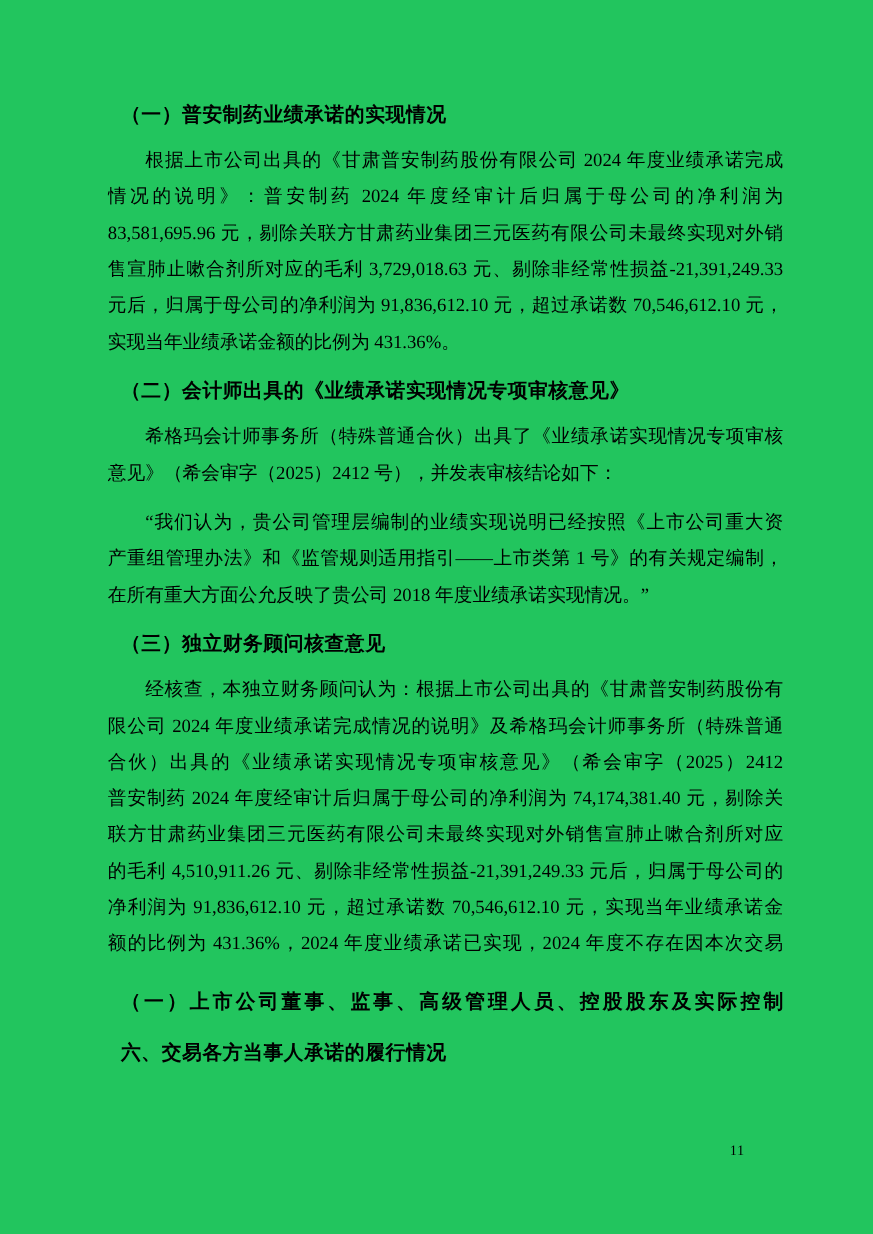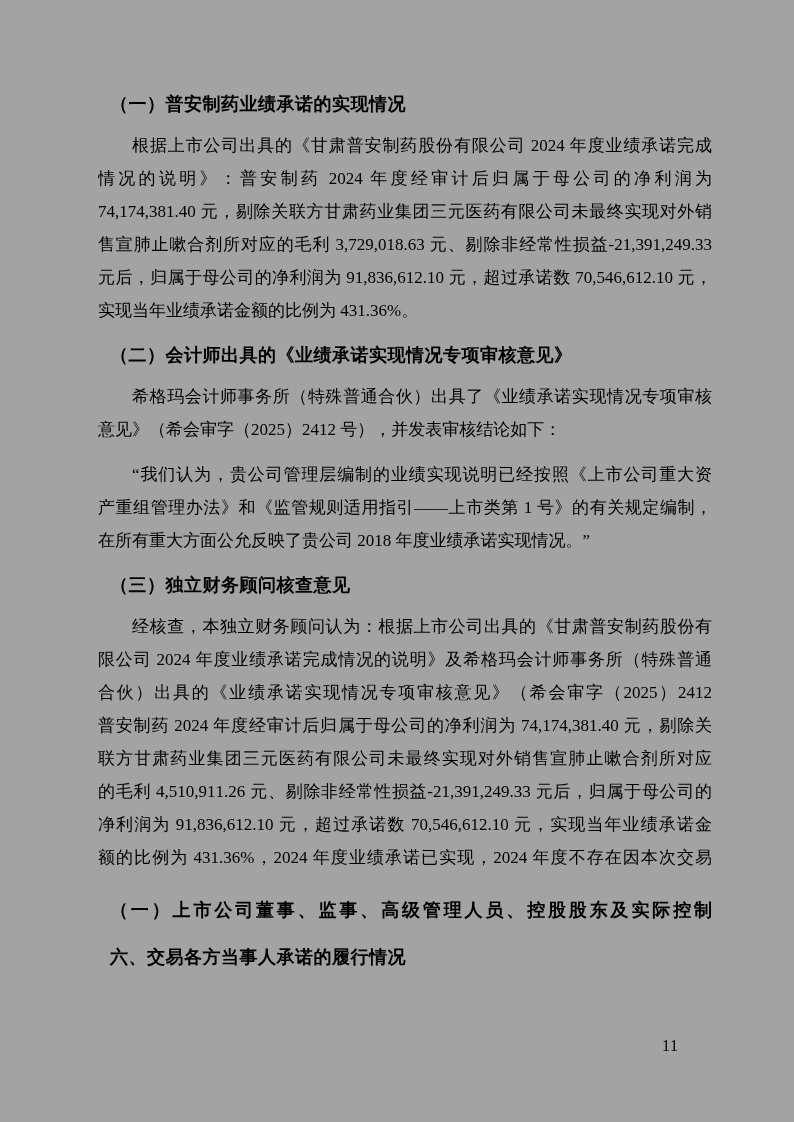"（一）普安制药业绩承诺的实现情况" .page { background: #a3a3a3 -> #22c55e }
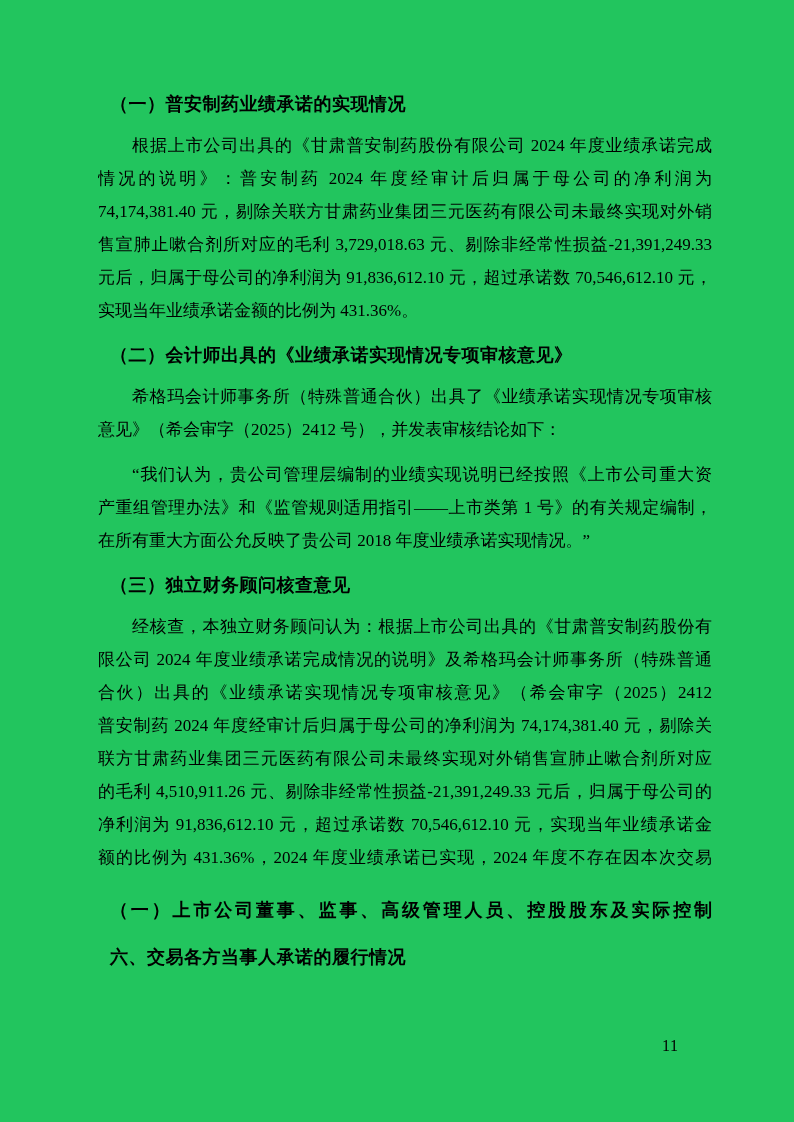"74,174,381.40" div.line { text: 74,174,381.40 -> 83,581,695.96 }
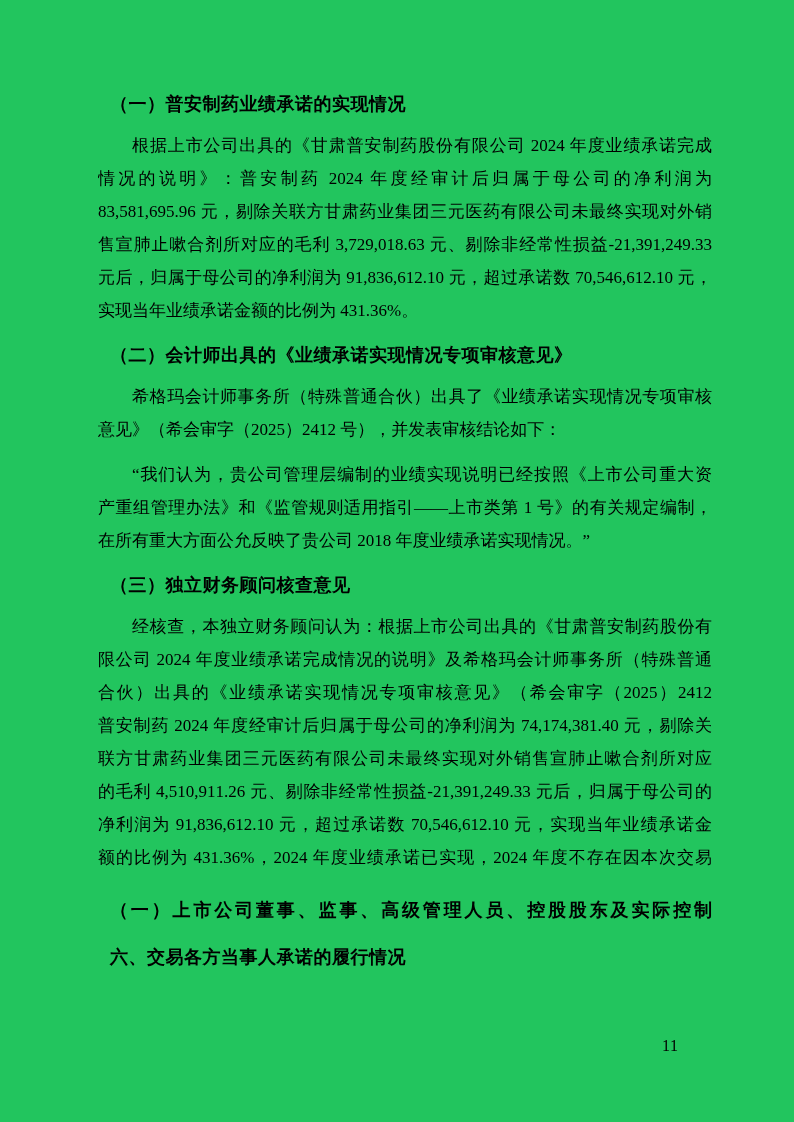"11" .page-number { font-size: 16px -> 13px }
